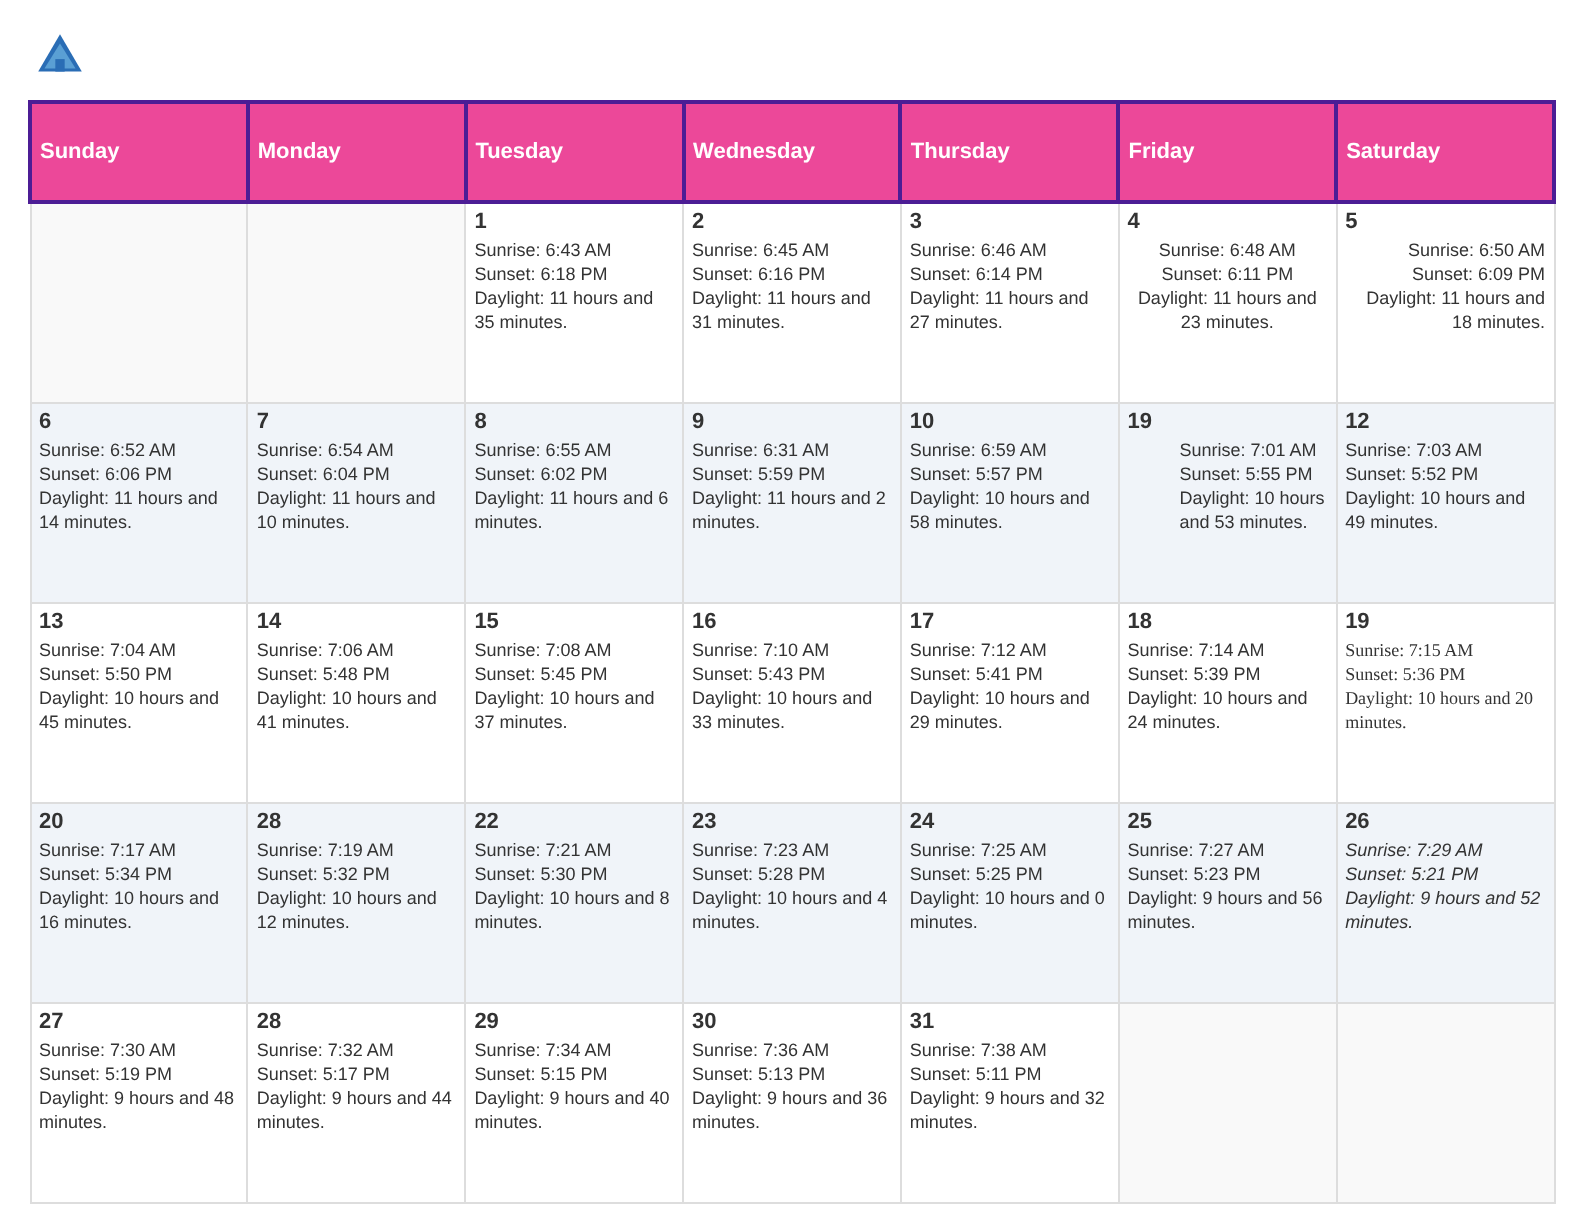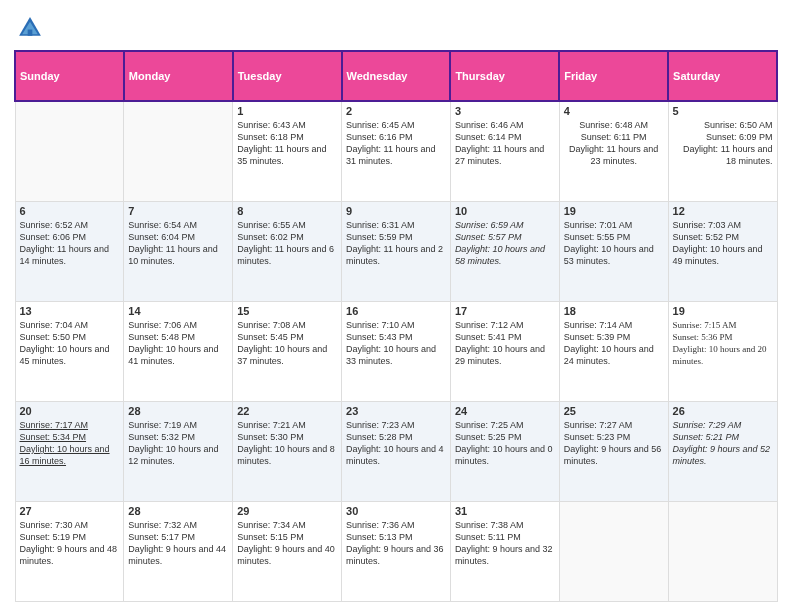"Sunrise: 6:59 AM" div.day-info { font-style: italic -> none }
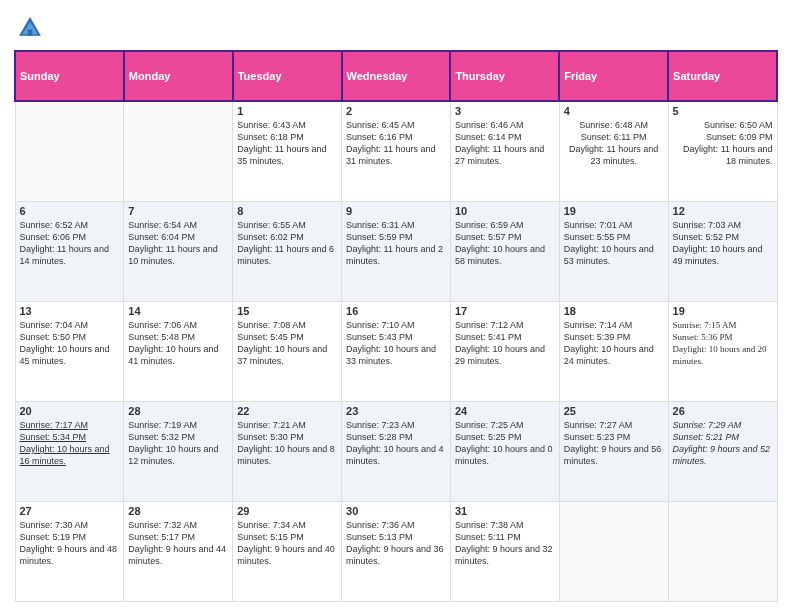"Sunrise: 7:01 AM" div.day-info { margin-left: none -> 26px }
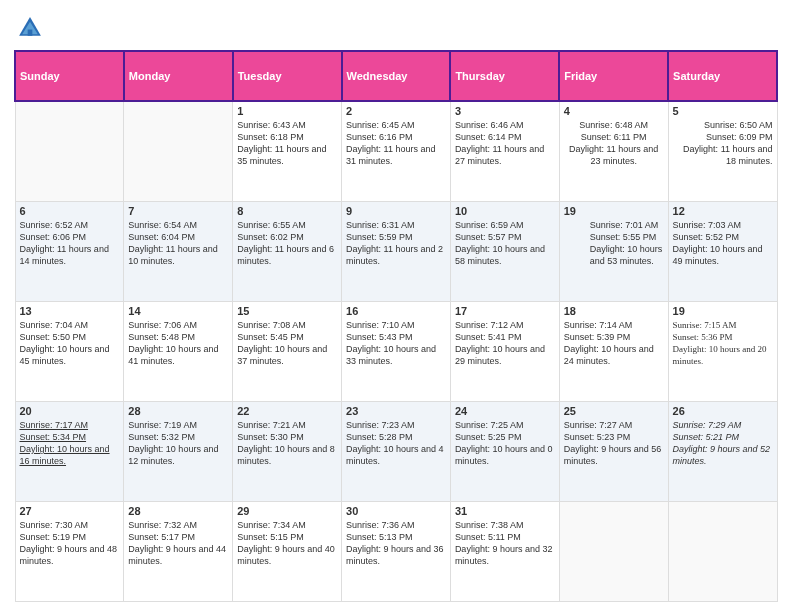"Sunrise: 7:17 AM" div.day-info { text-decoration: underline -> none }
